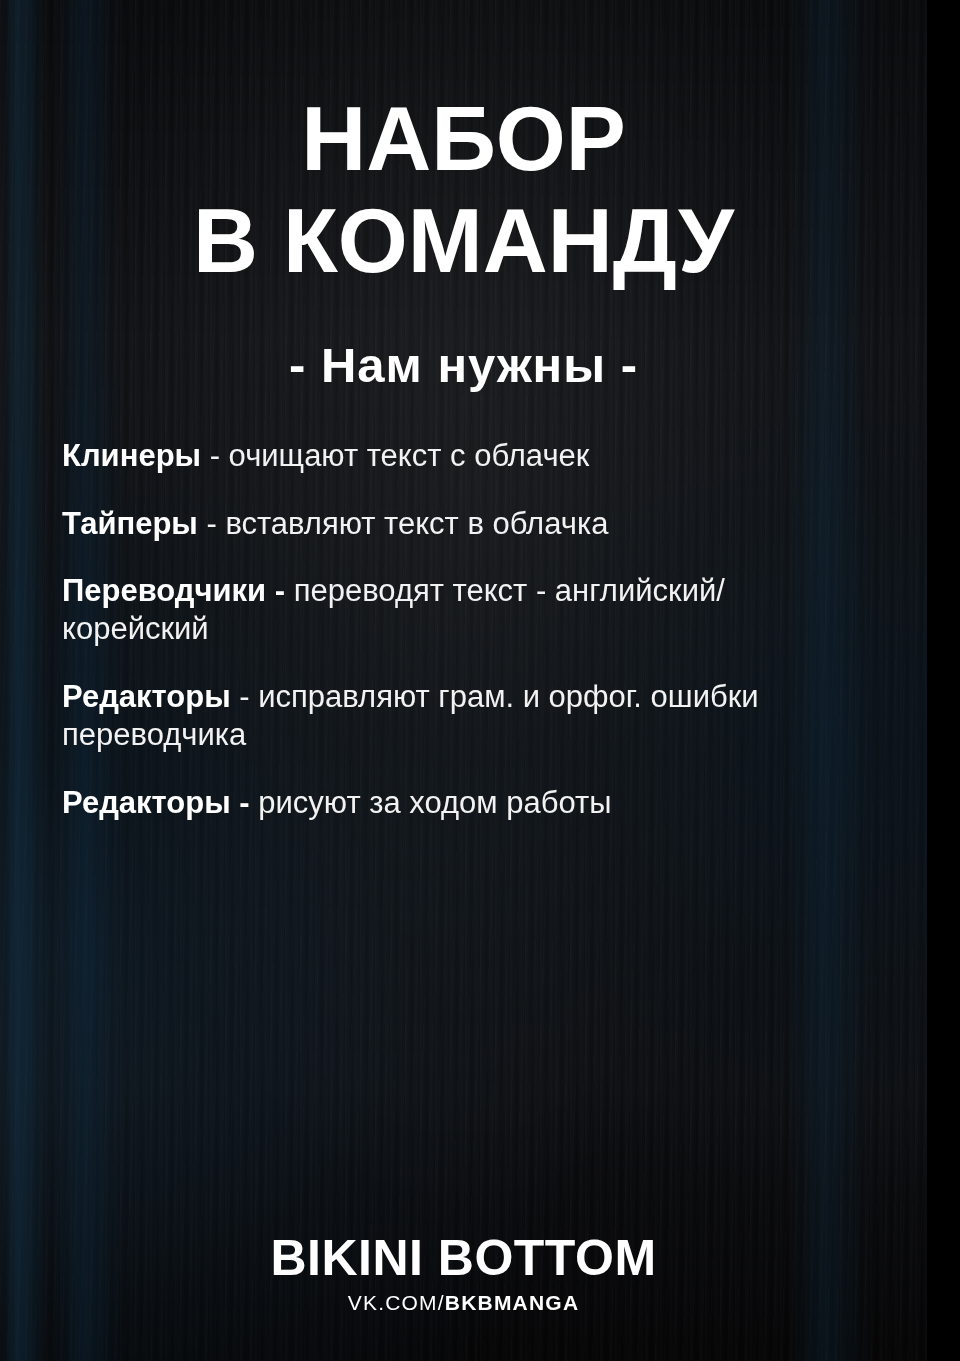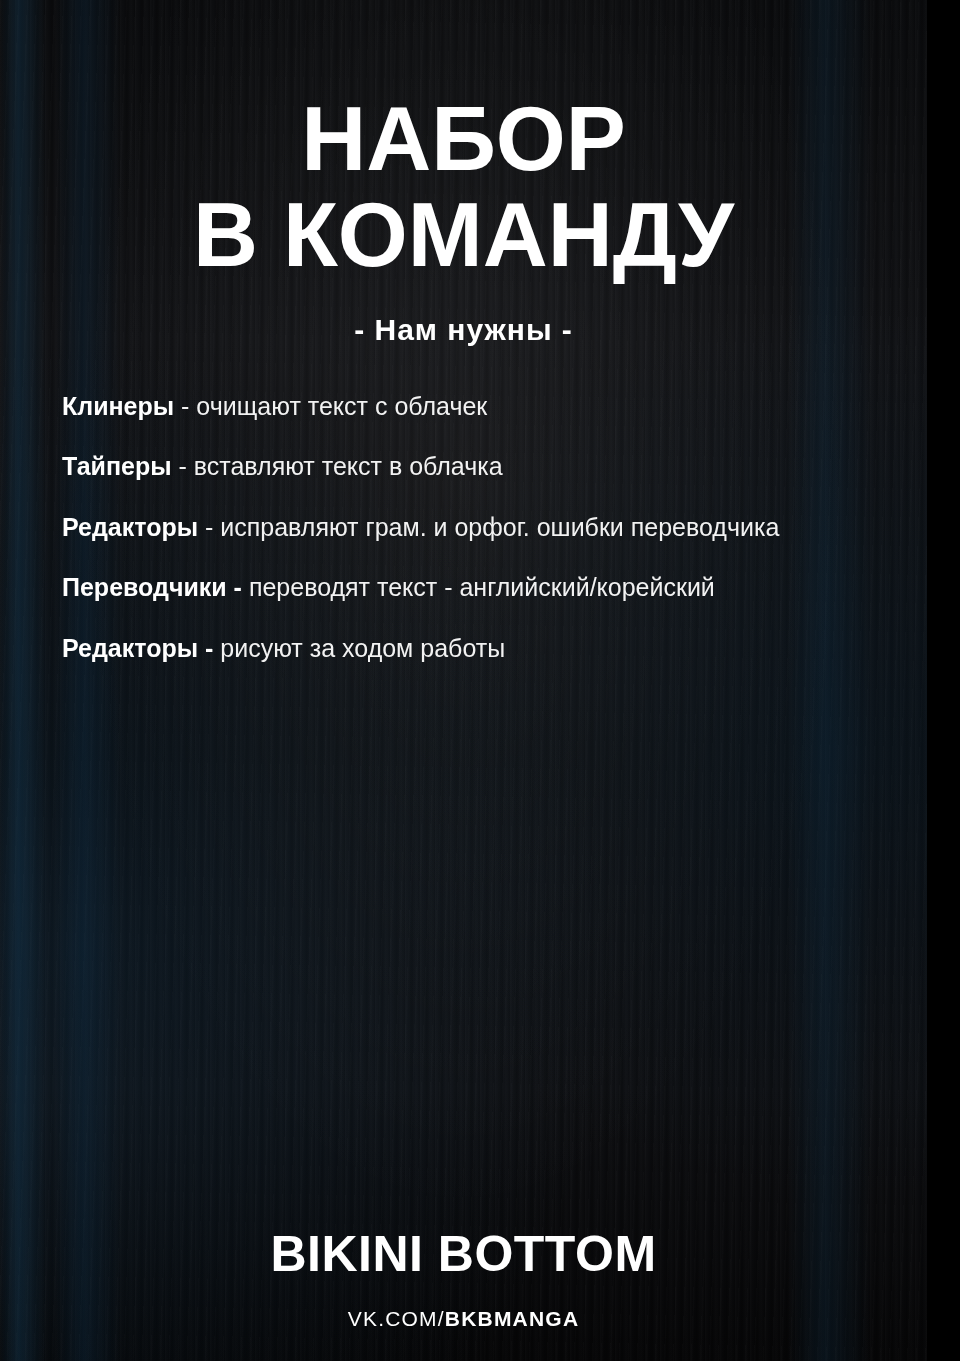"В КОМАНДУ" .headline .line2 { margin-top: 10px -> 16px }
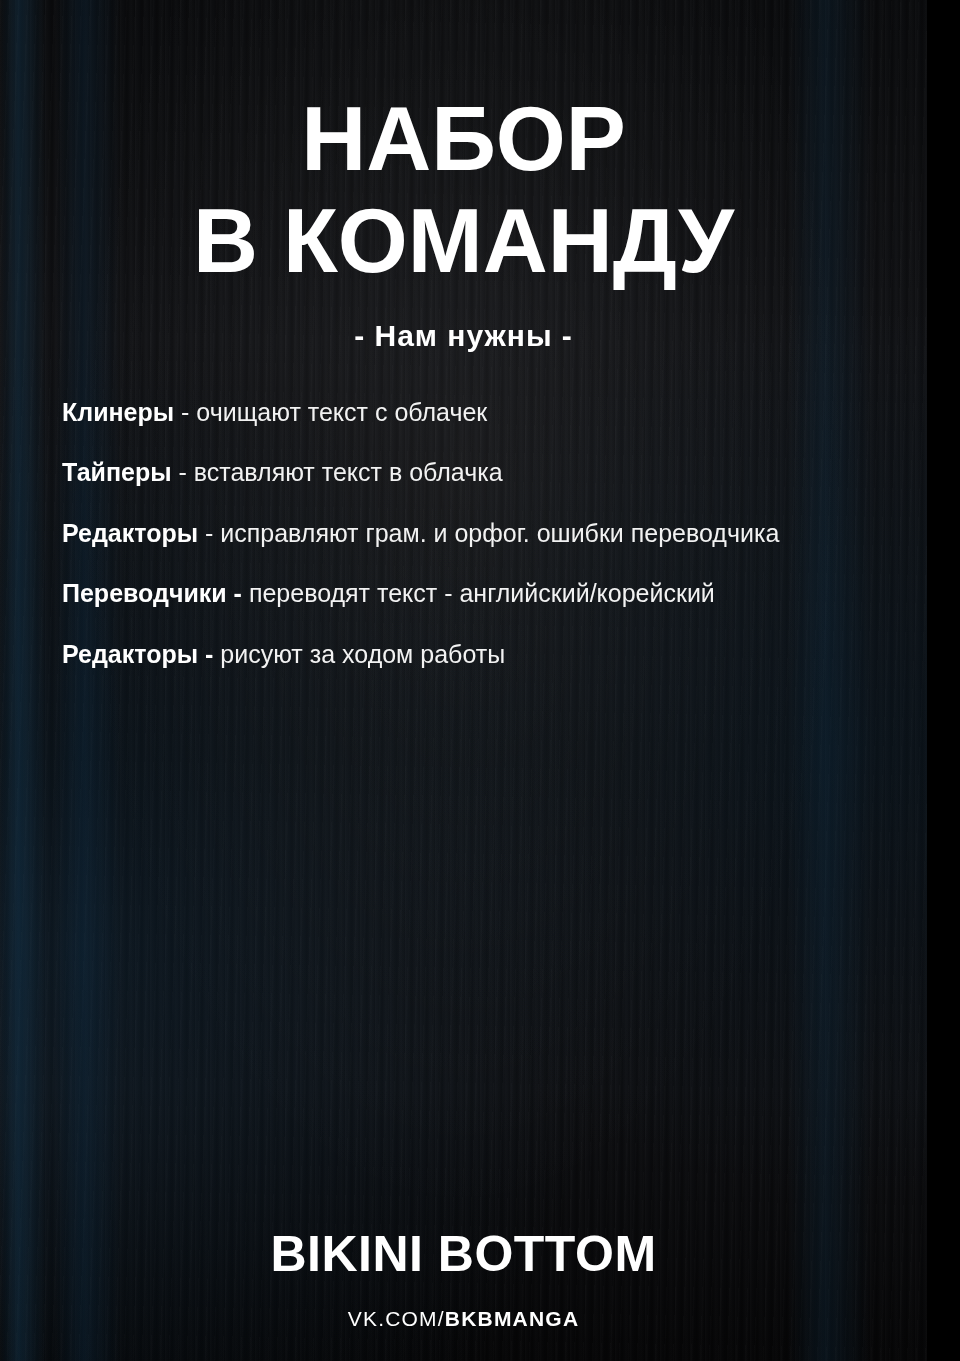"- Нам нужны -" .subtitle { font-size: 30px -> 49px; margin-top: 34px -> 52px }
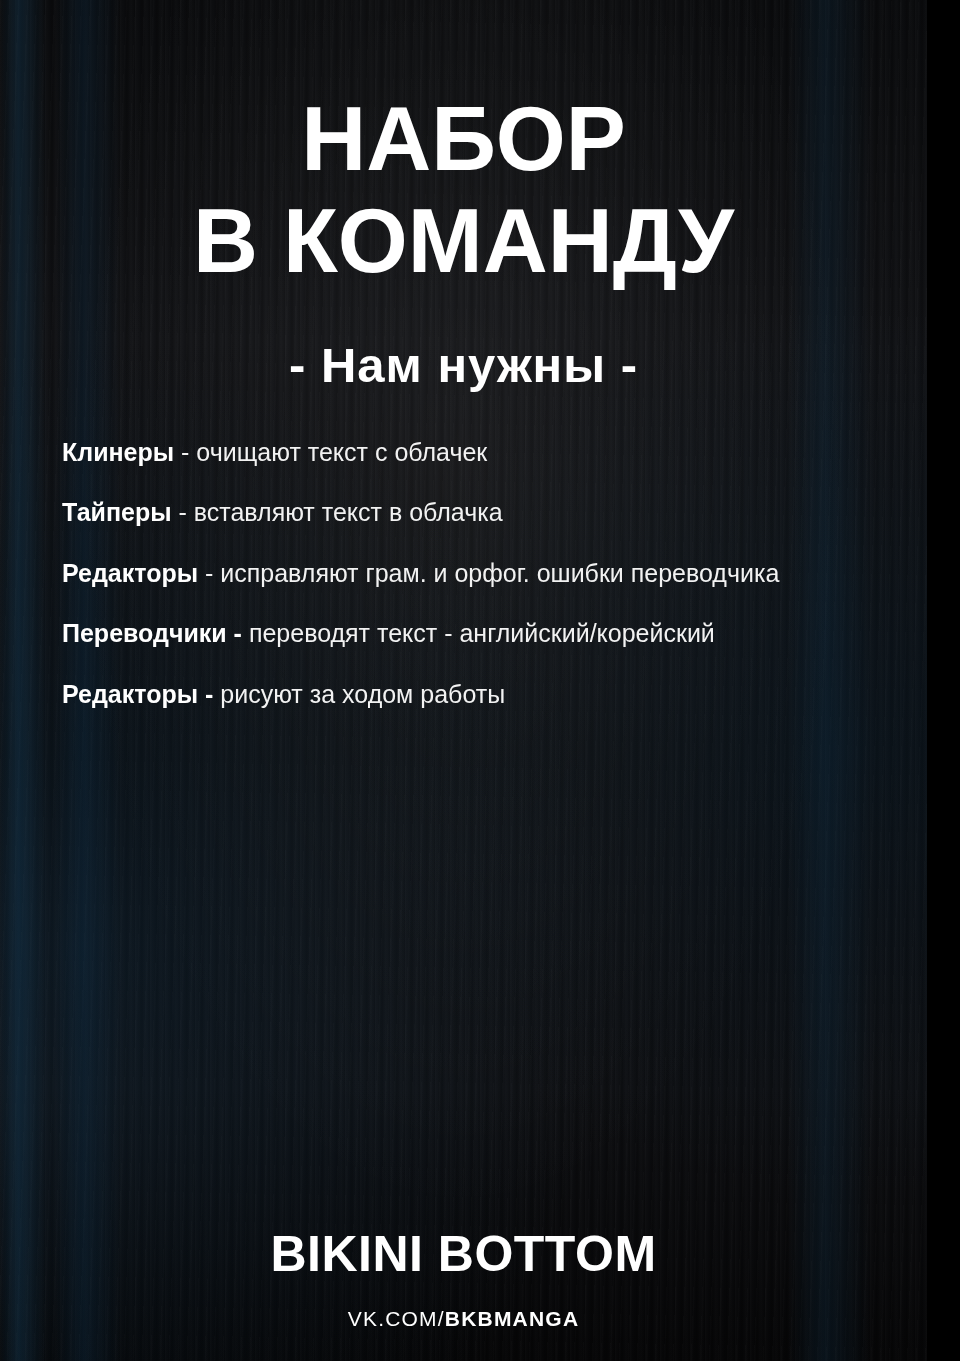"Клинеры - очищают текст с" .role { font-size: 25px -> 31px }
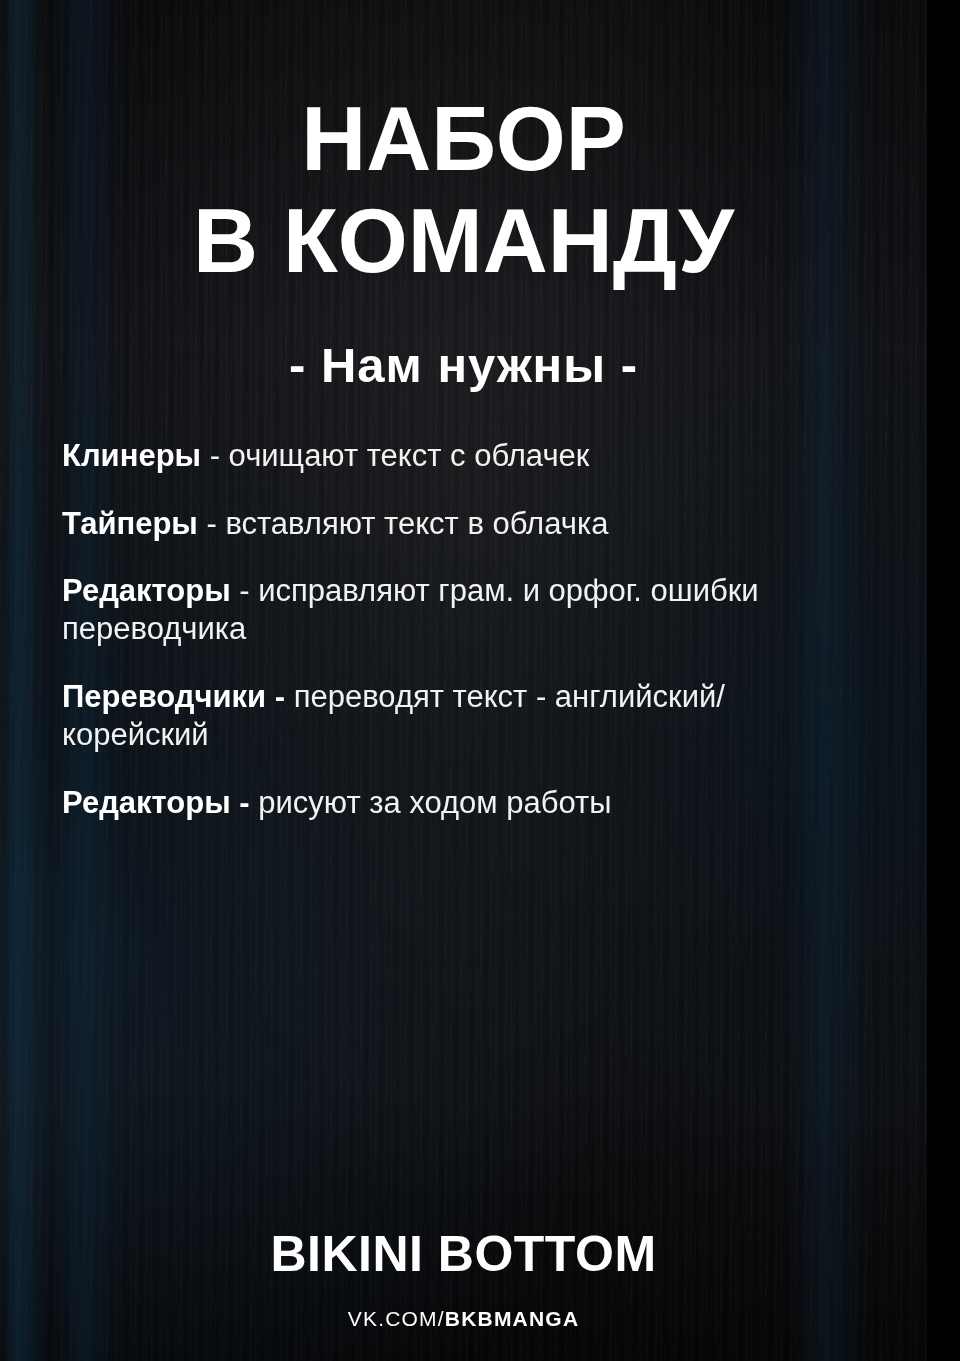"Редакторы - исправляют грам. и" div.role { order: before "Переводчики - переводят текст -" -> after "Переводчики - переводят текст -" }
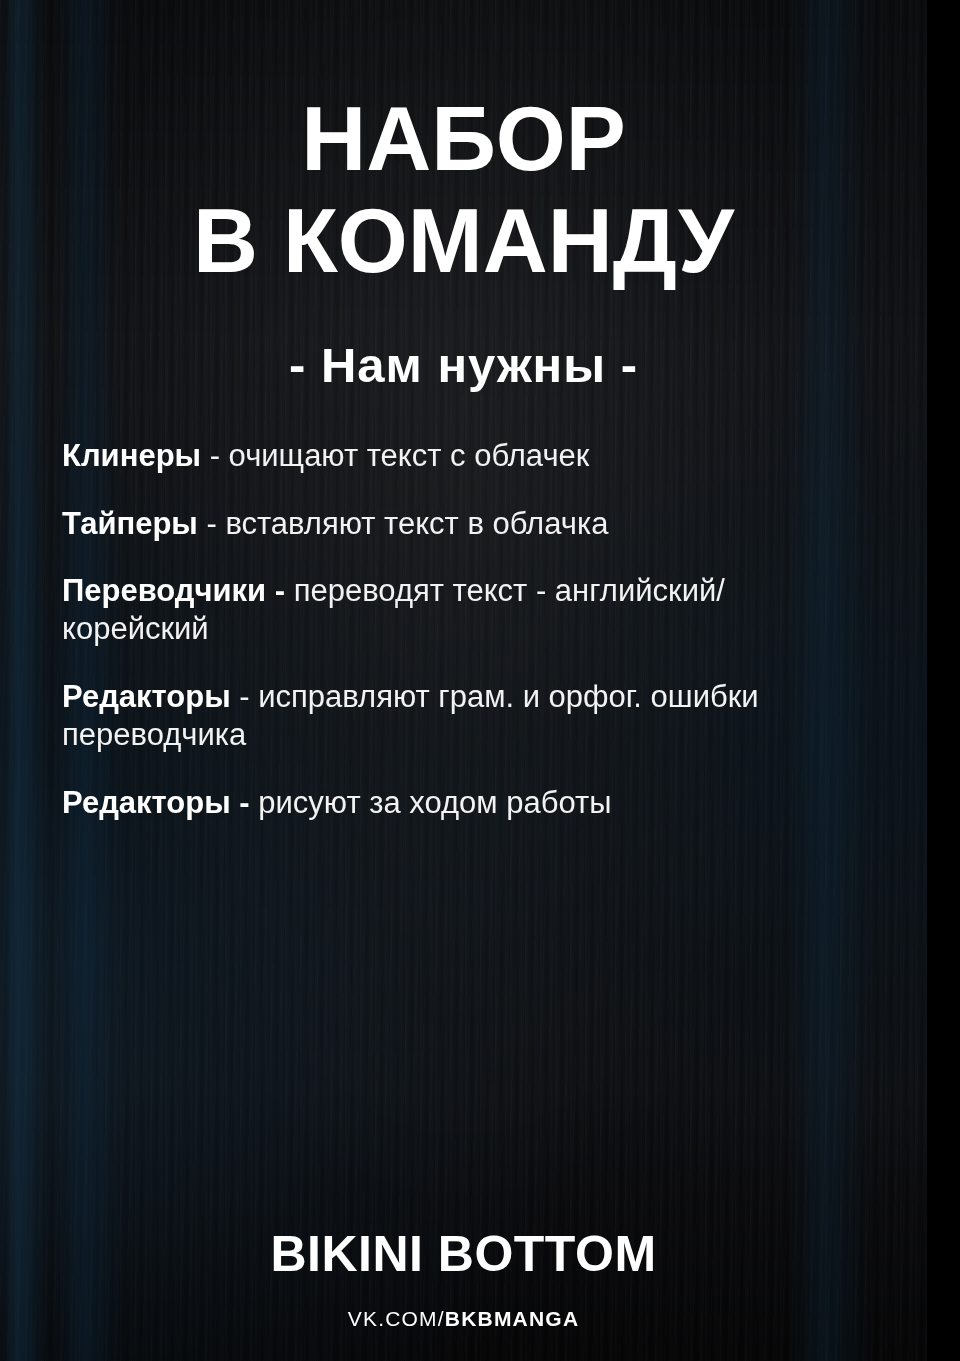"BIKINI BOTTOM" .footer { bottom: 30px -> 46px }
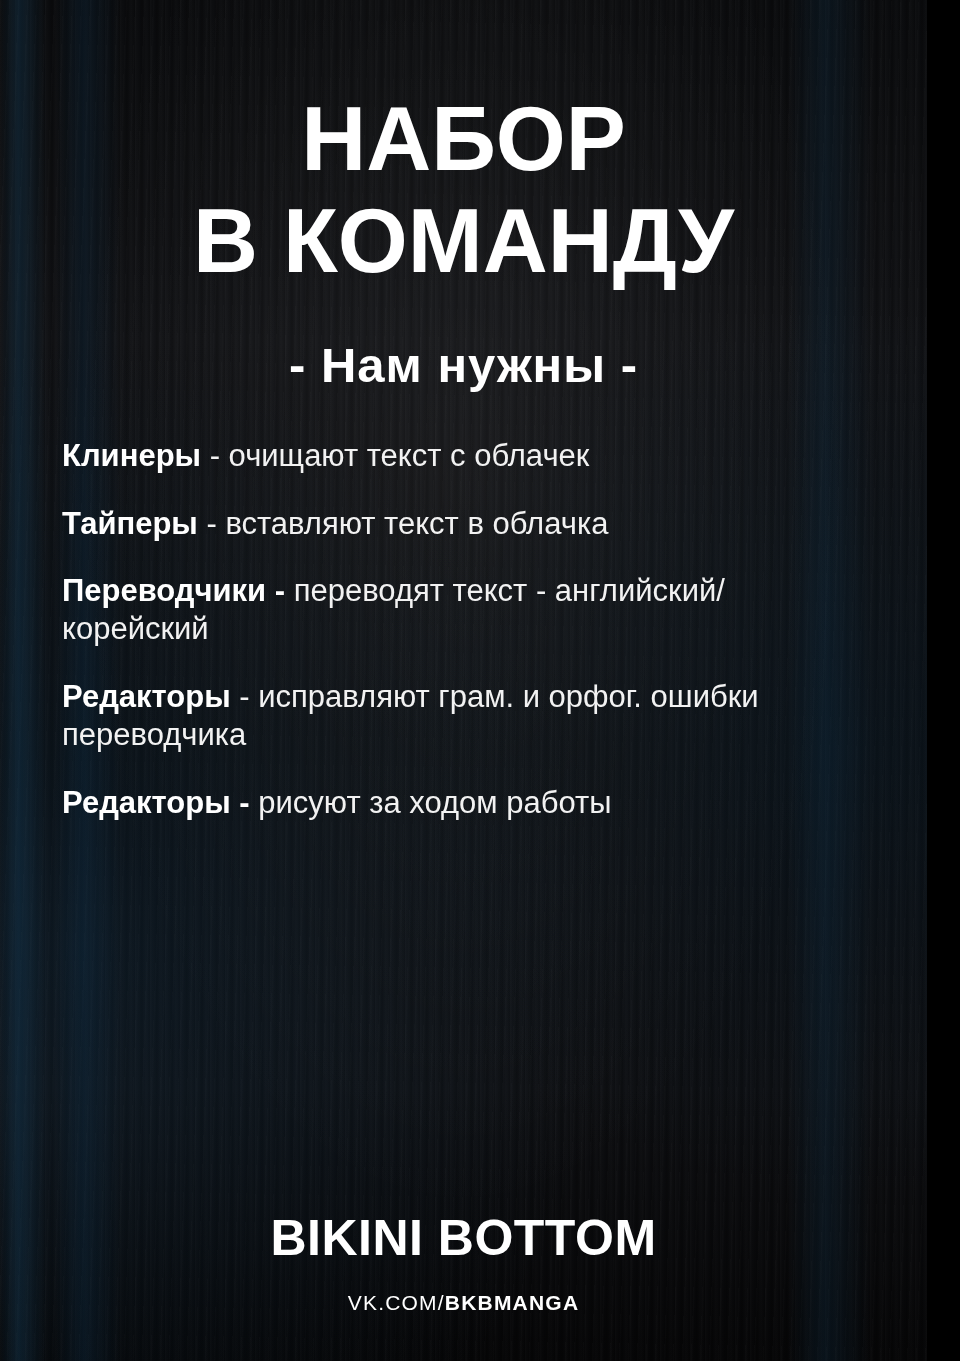"VK.COM/BKBMANGA" .link { margin-top: 24px -> 4px }
